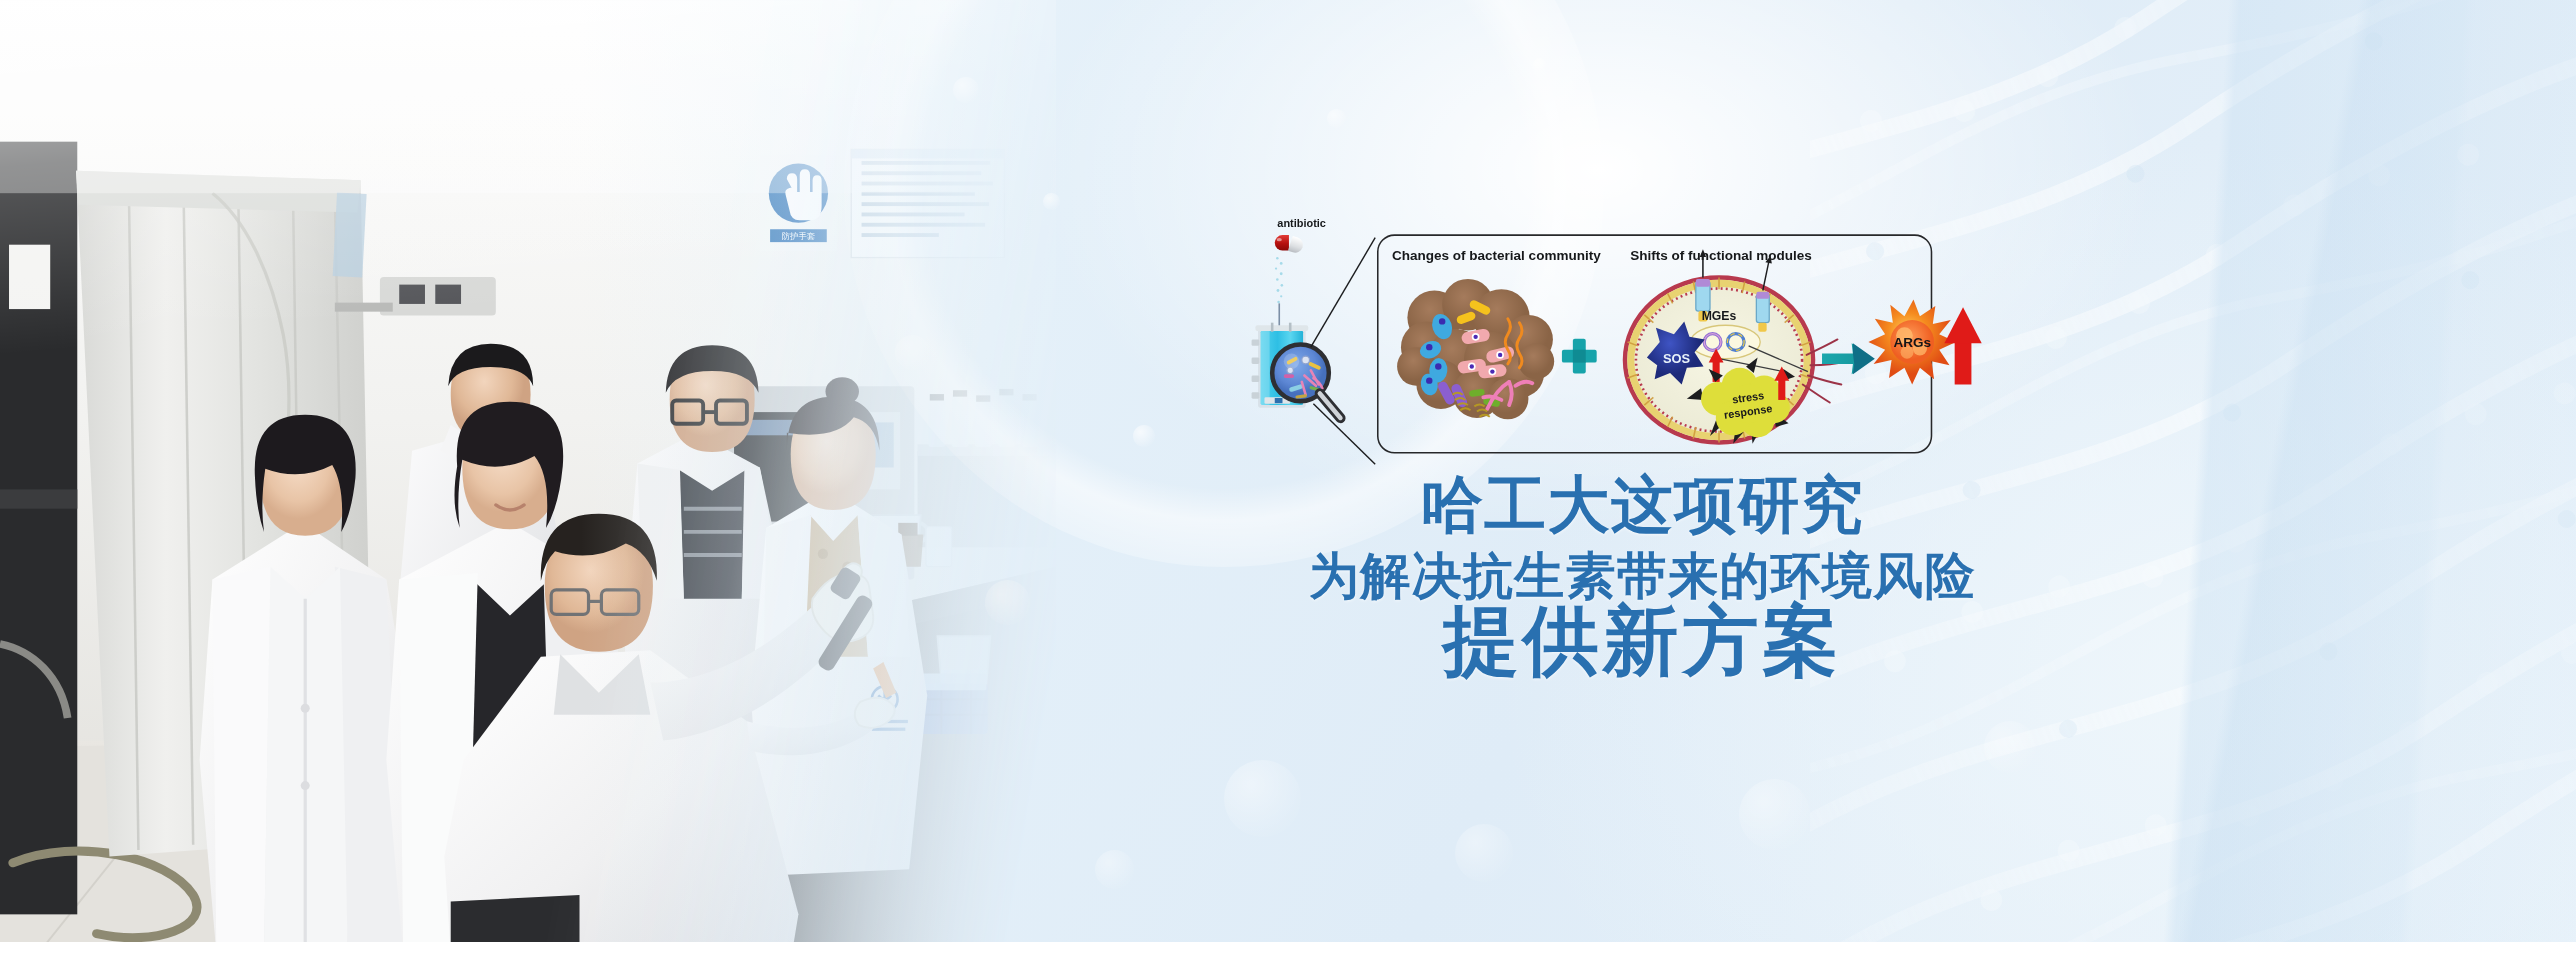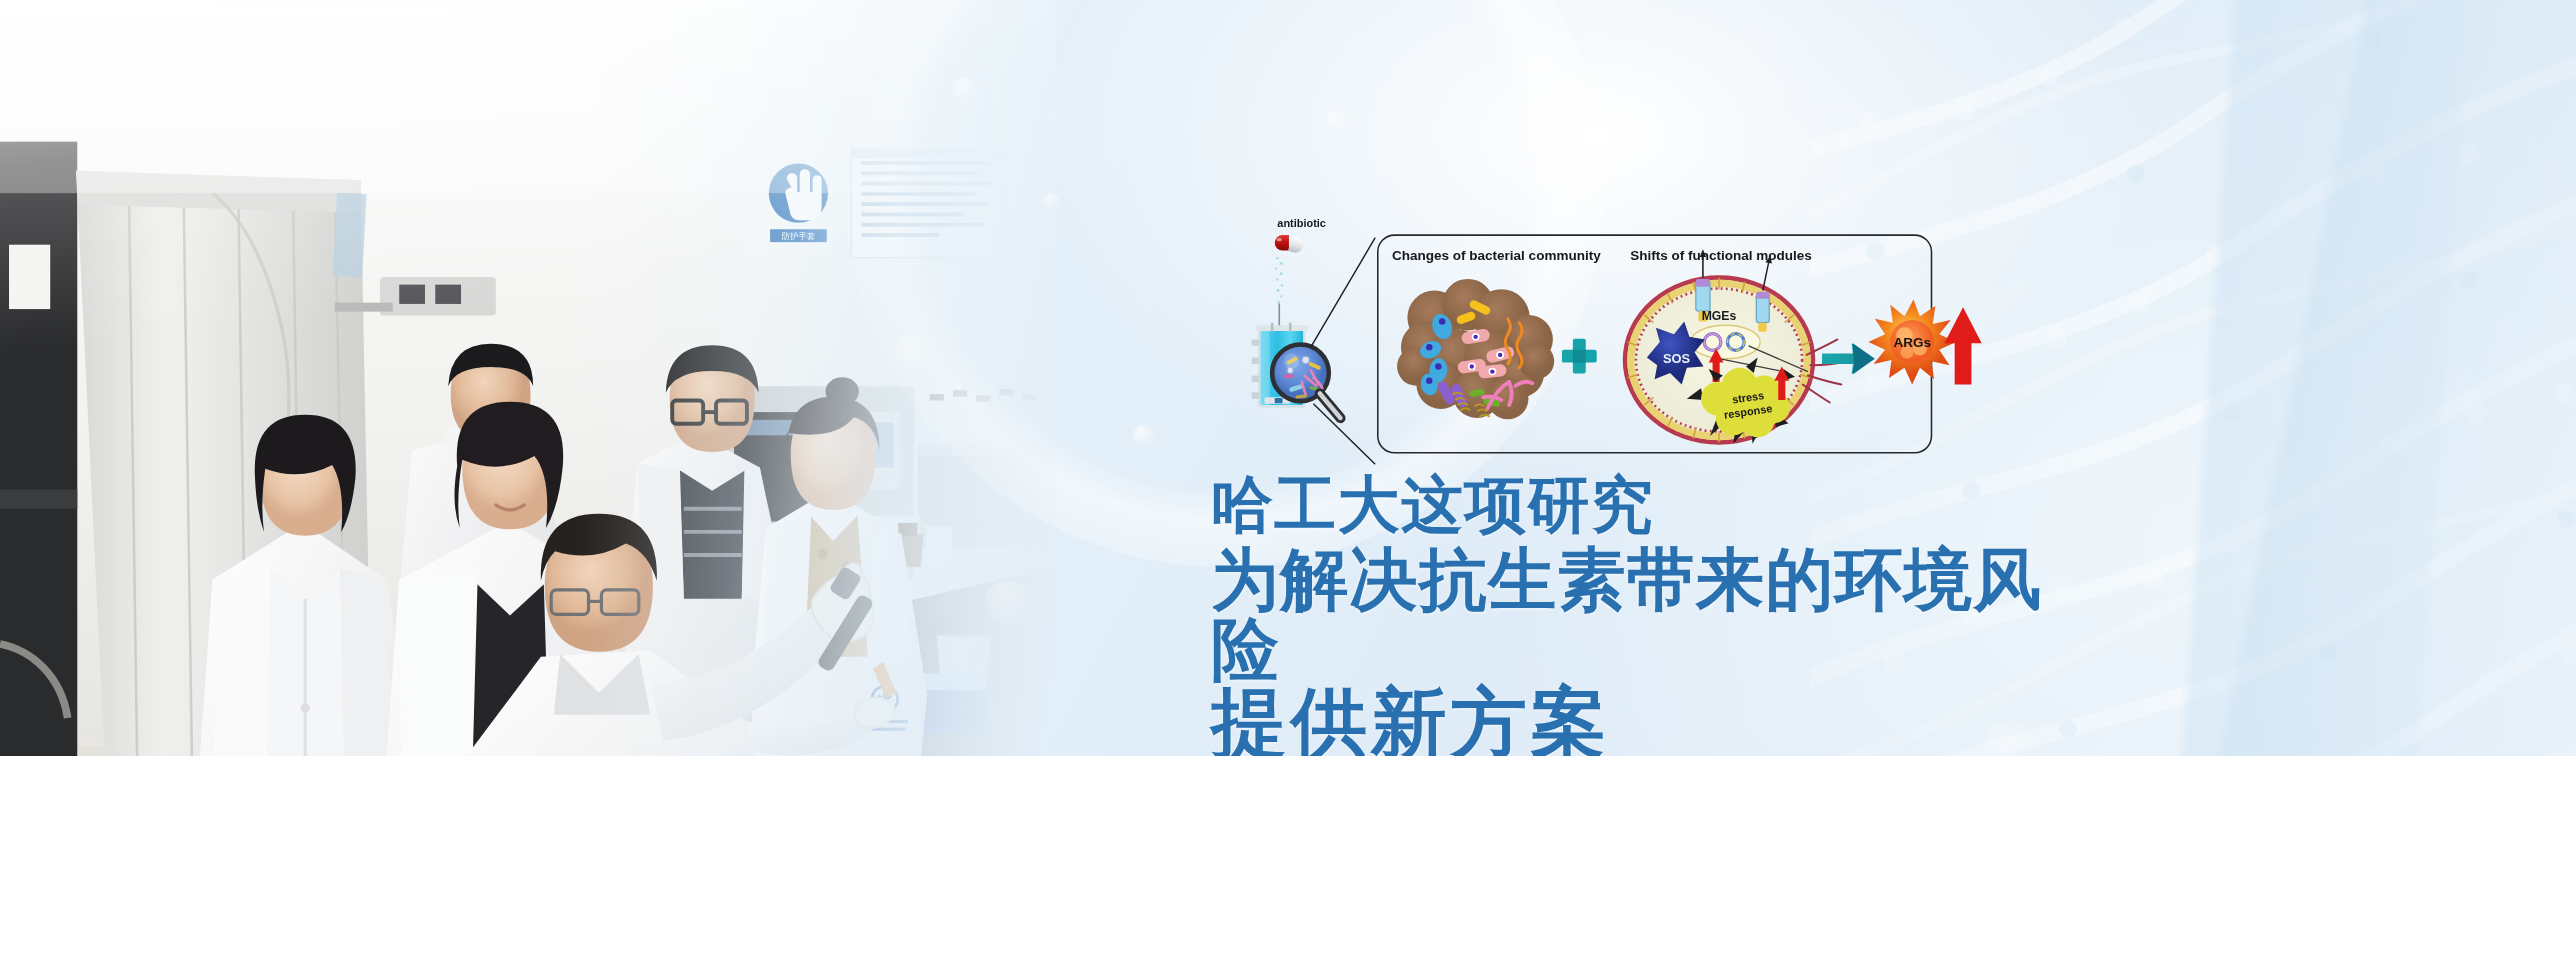"antibiotic" #stage { height: 756px -> 942px }
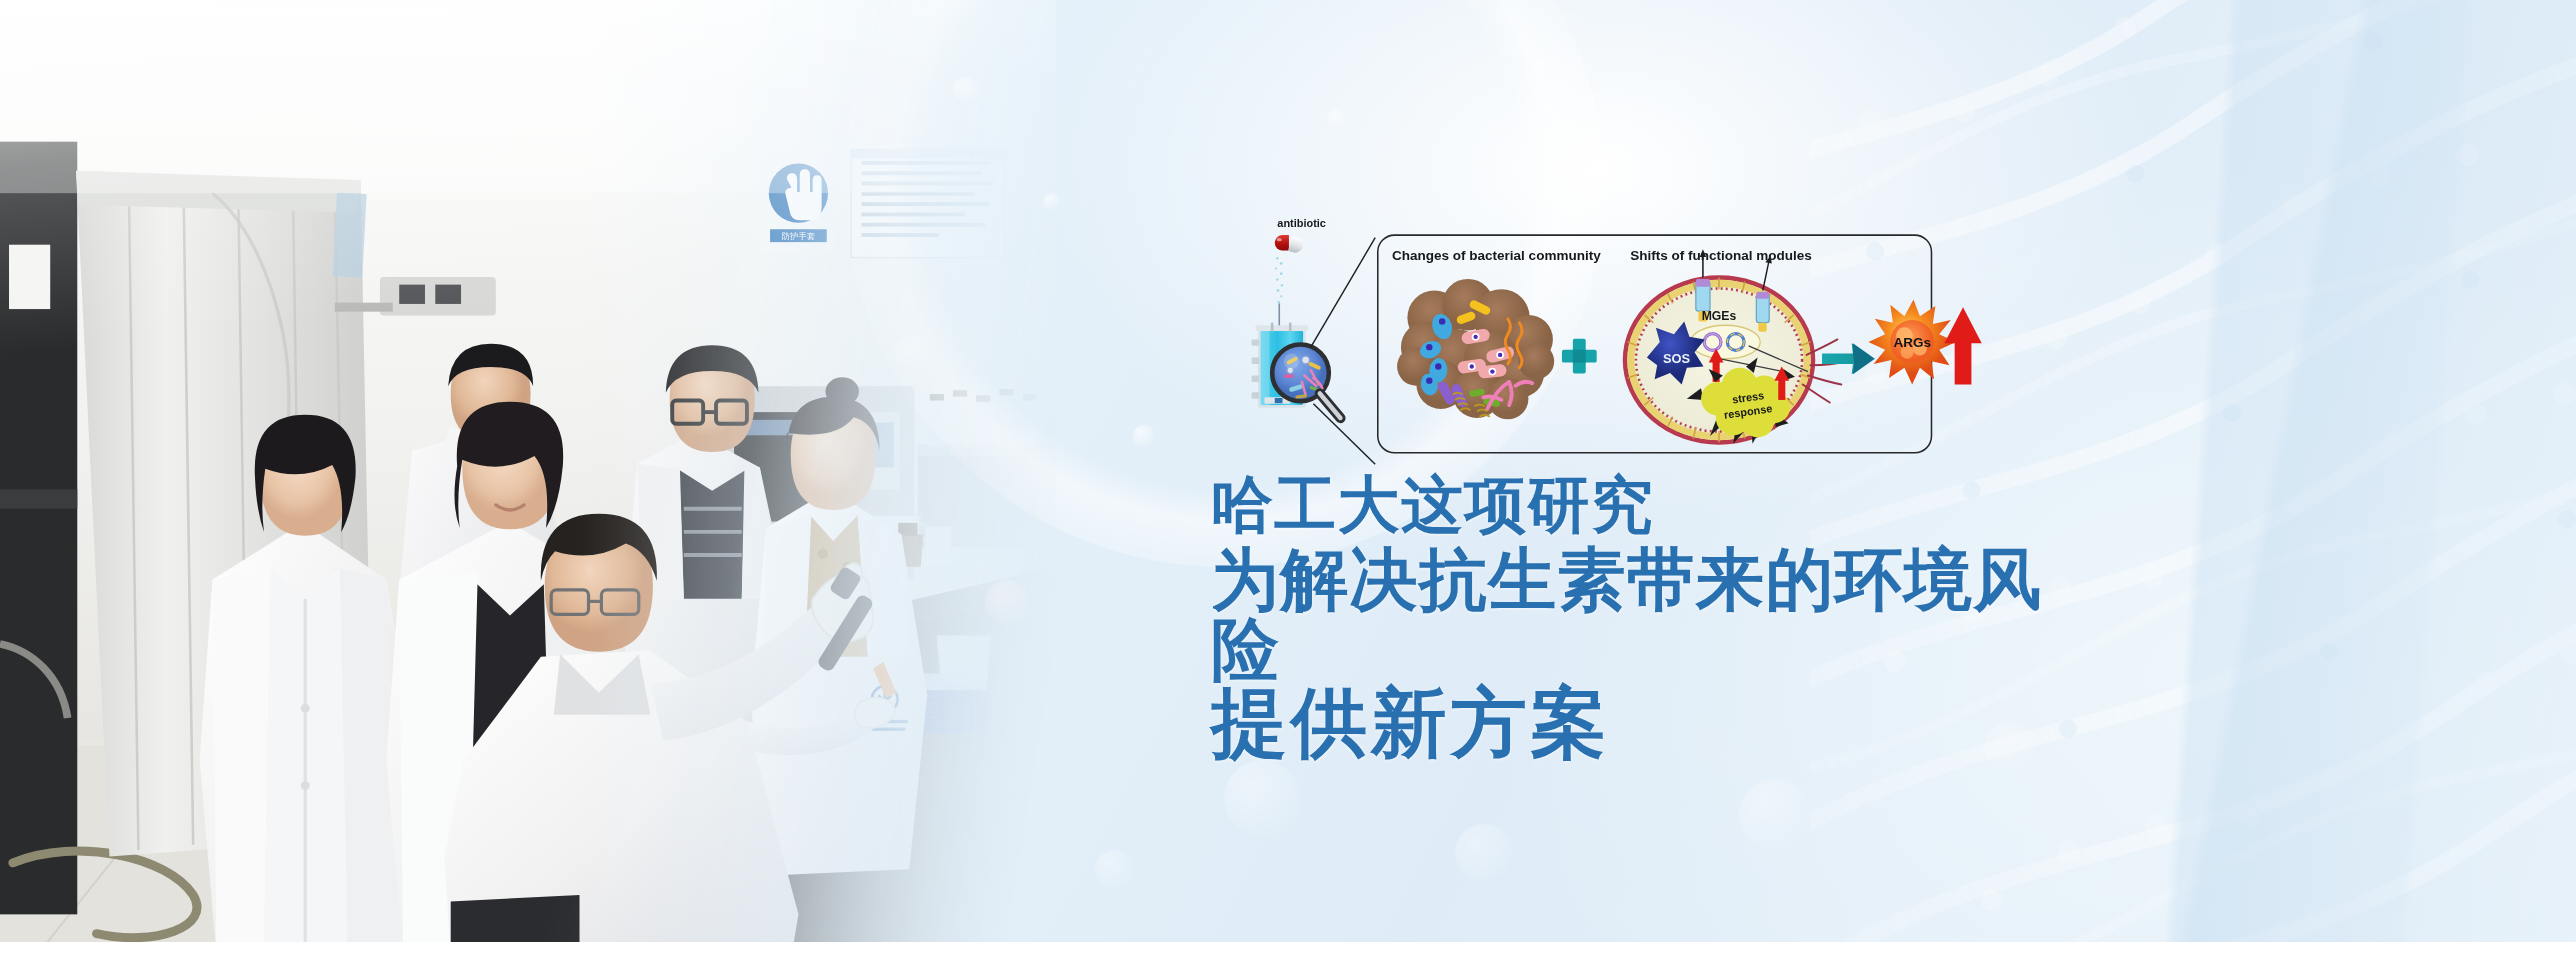"哈工大这项研究" .headline { text-align: left -> center }
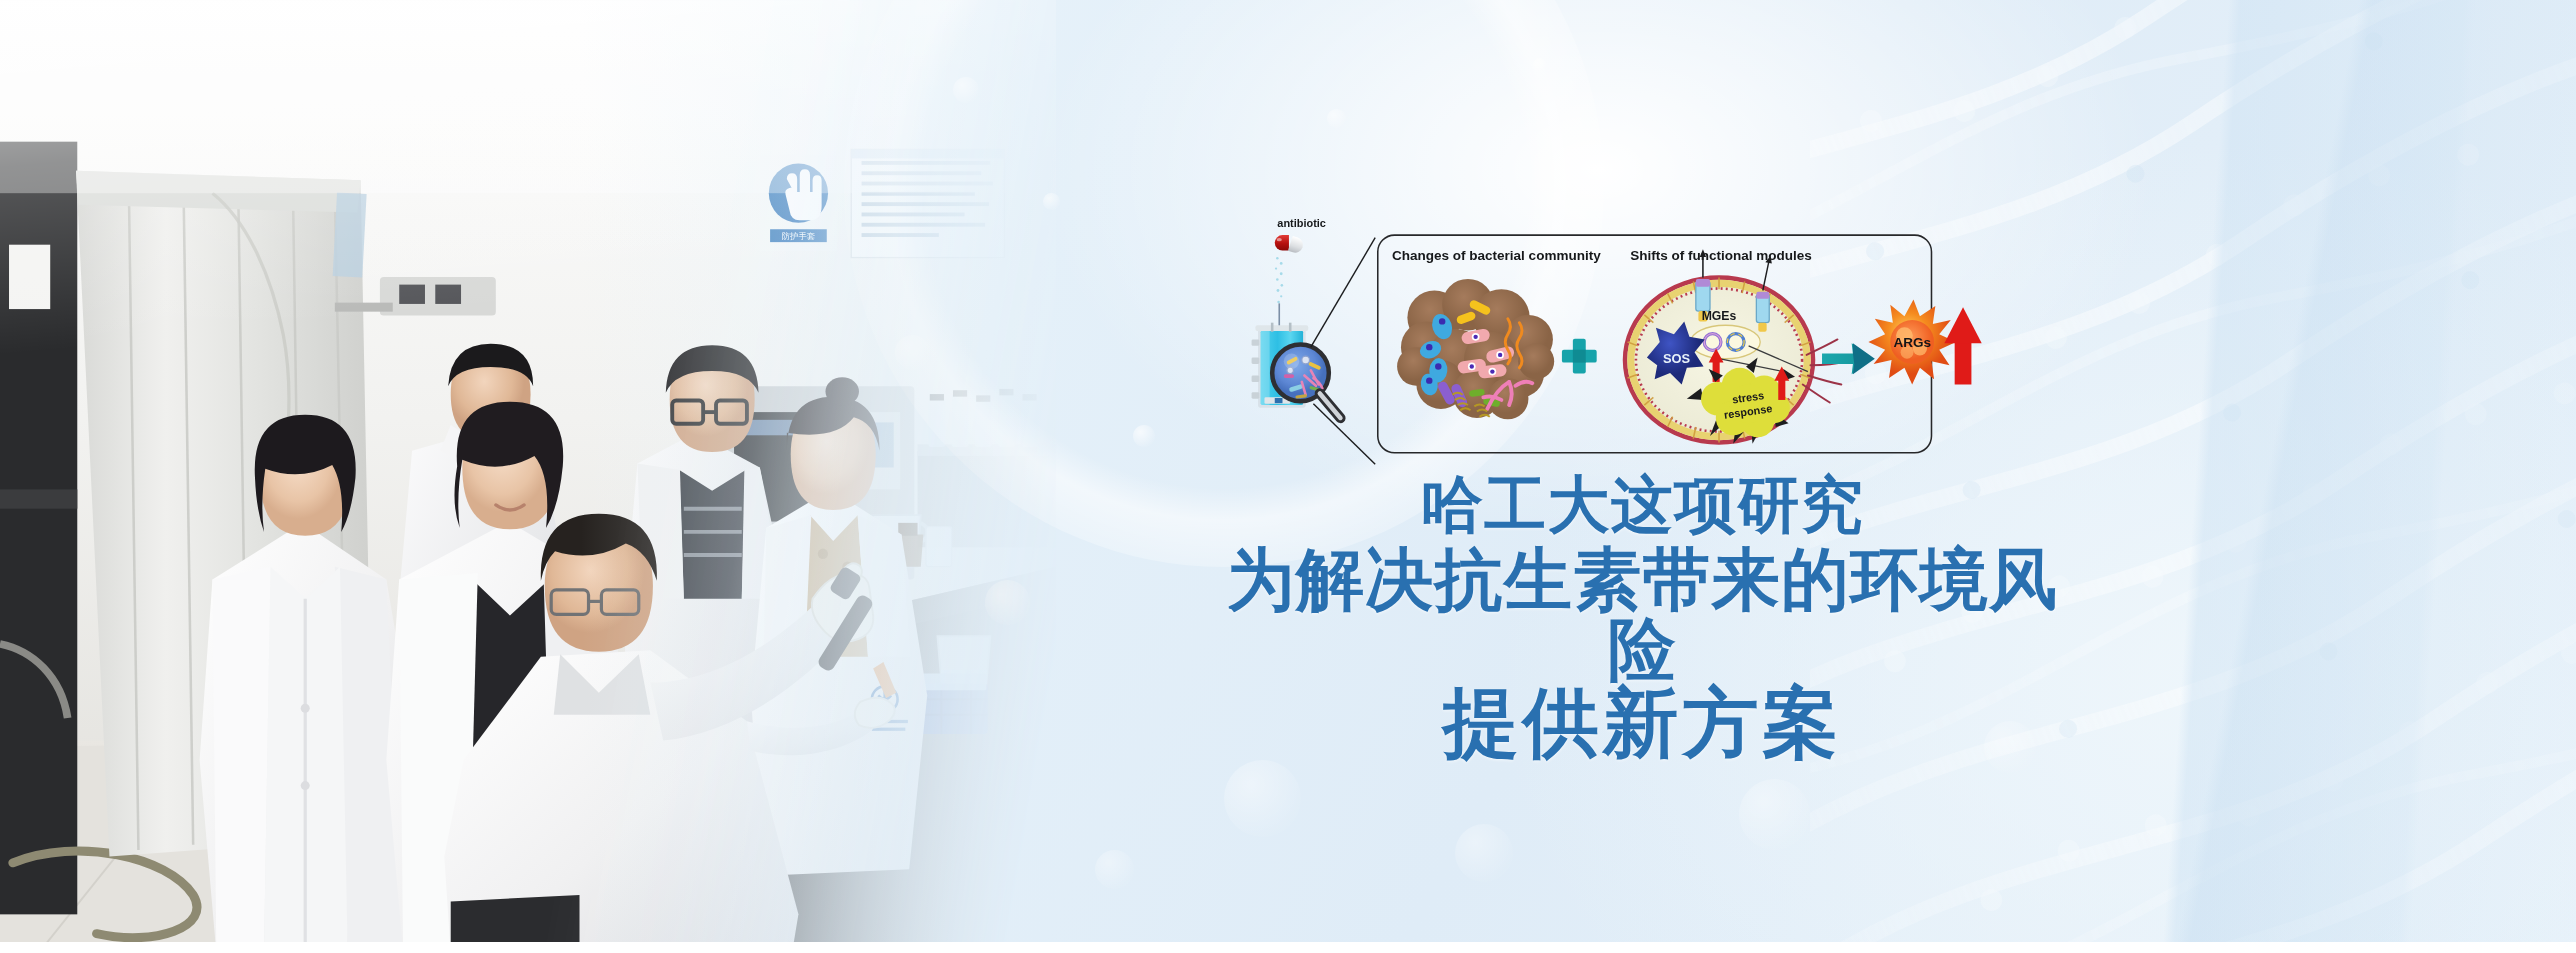"为解决抗生素带来的环境风险" .hl-2 { font-size: 68px -> 50px; margin-top: 9px -> 15px }
